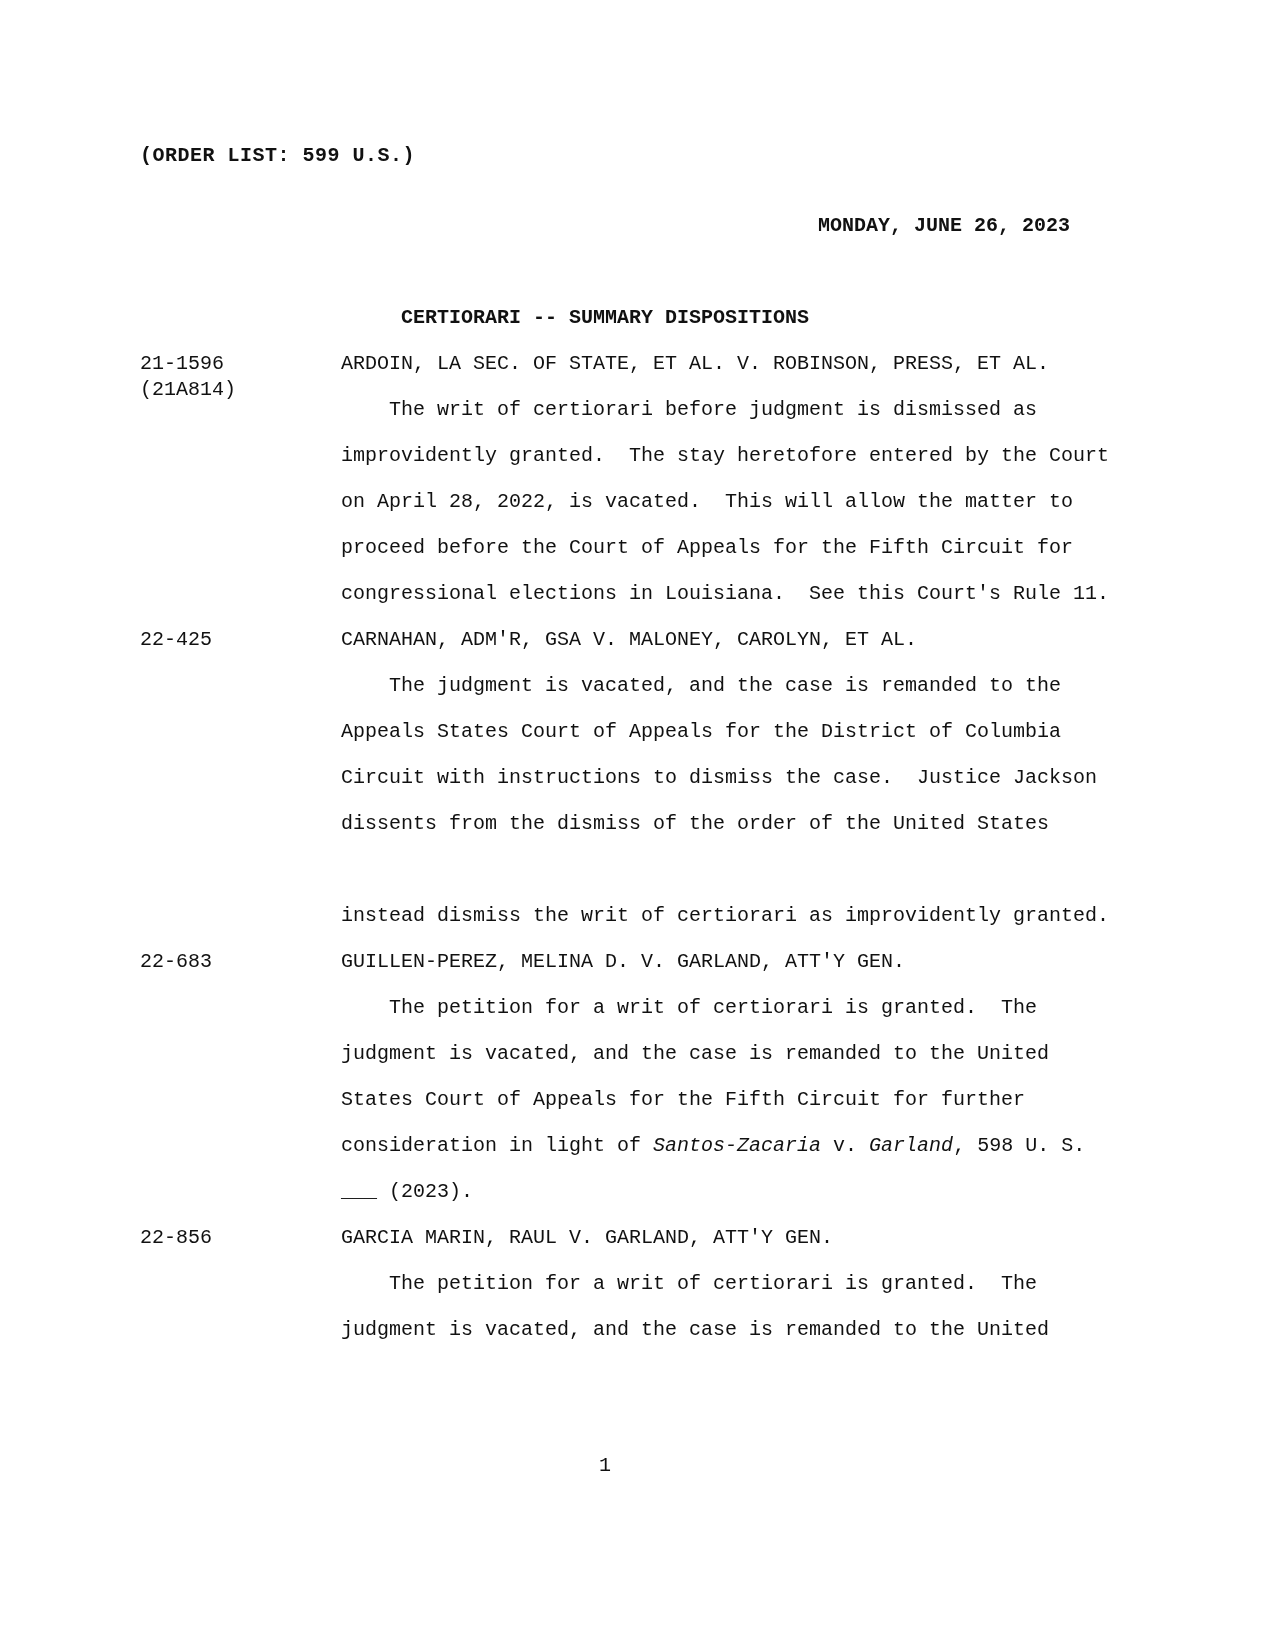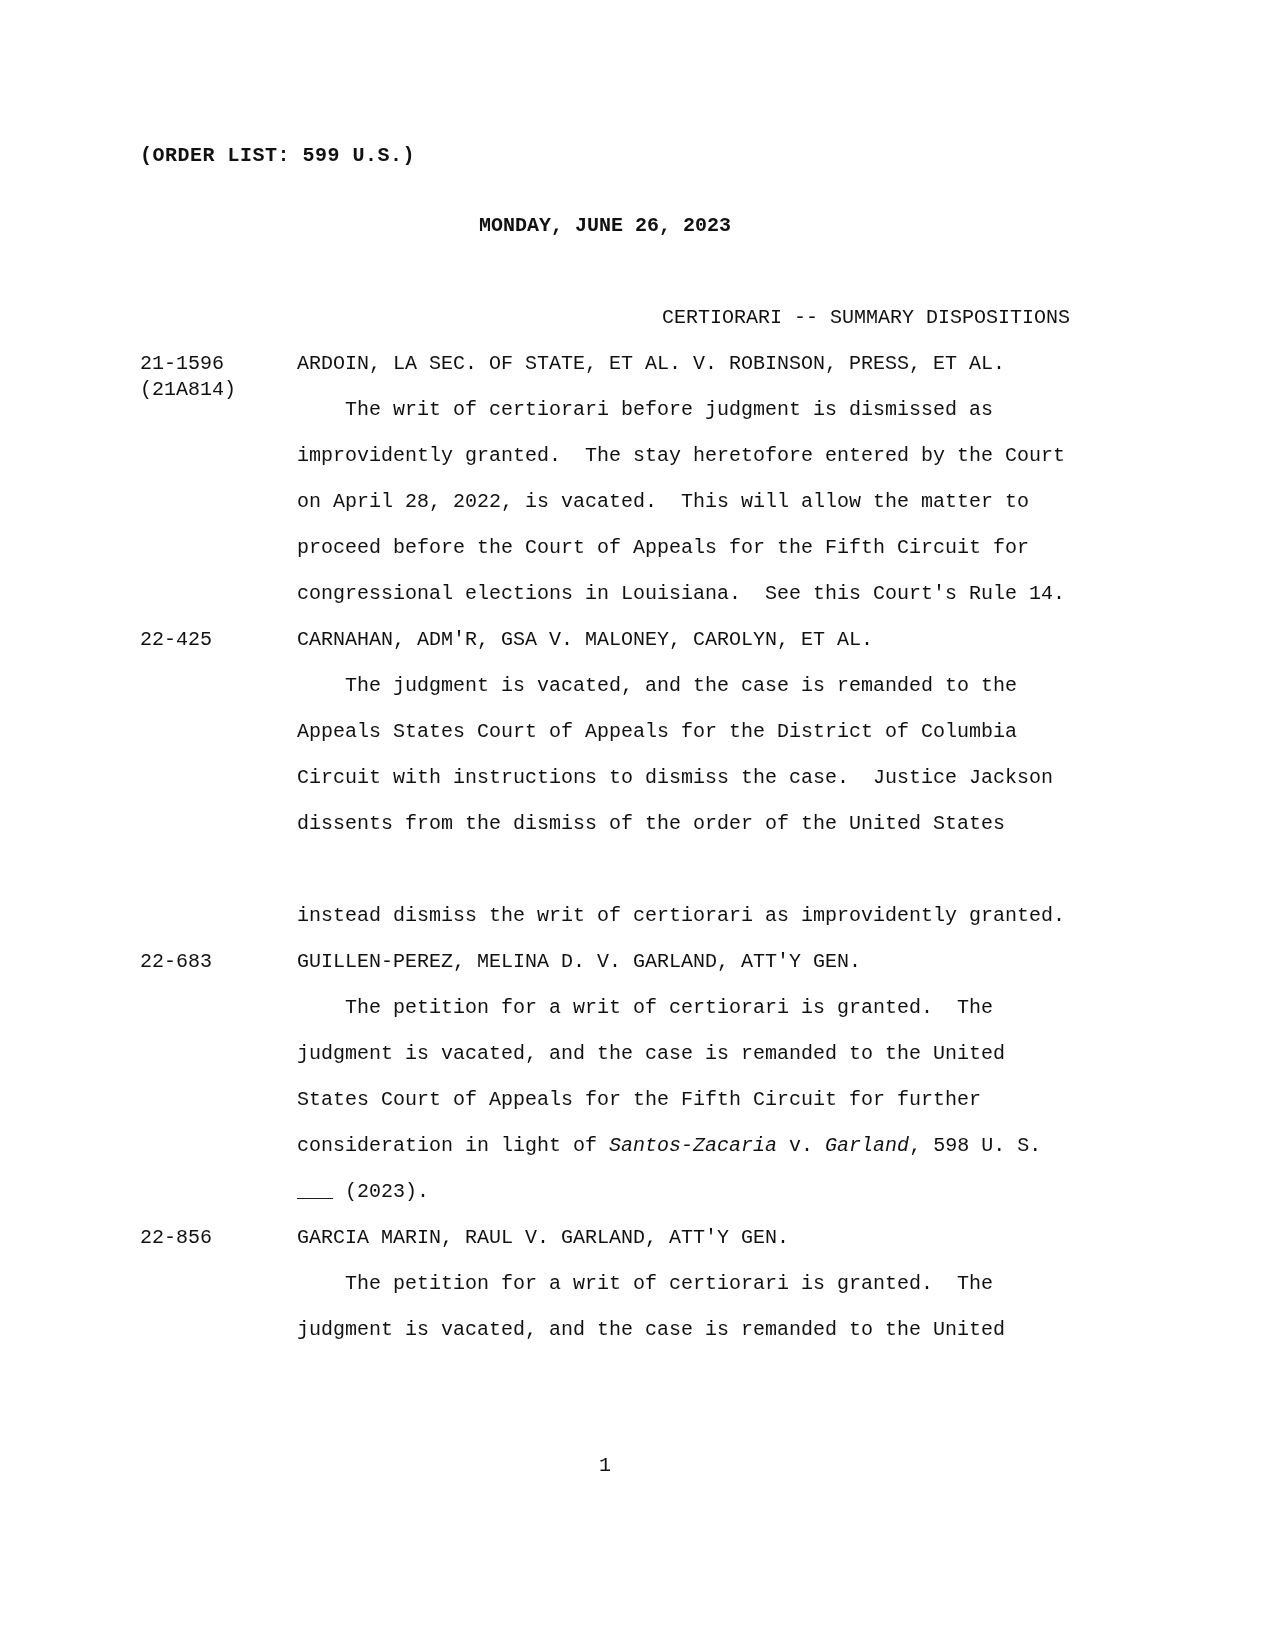"MONDAY, JUNE 26, 2023" .date-line { text-align: center -> right }
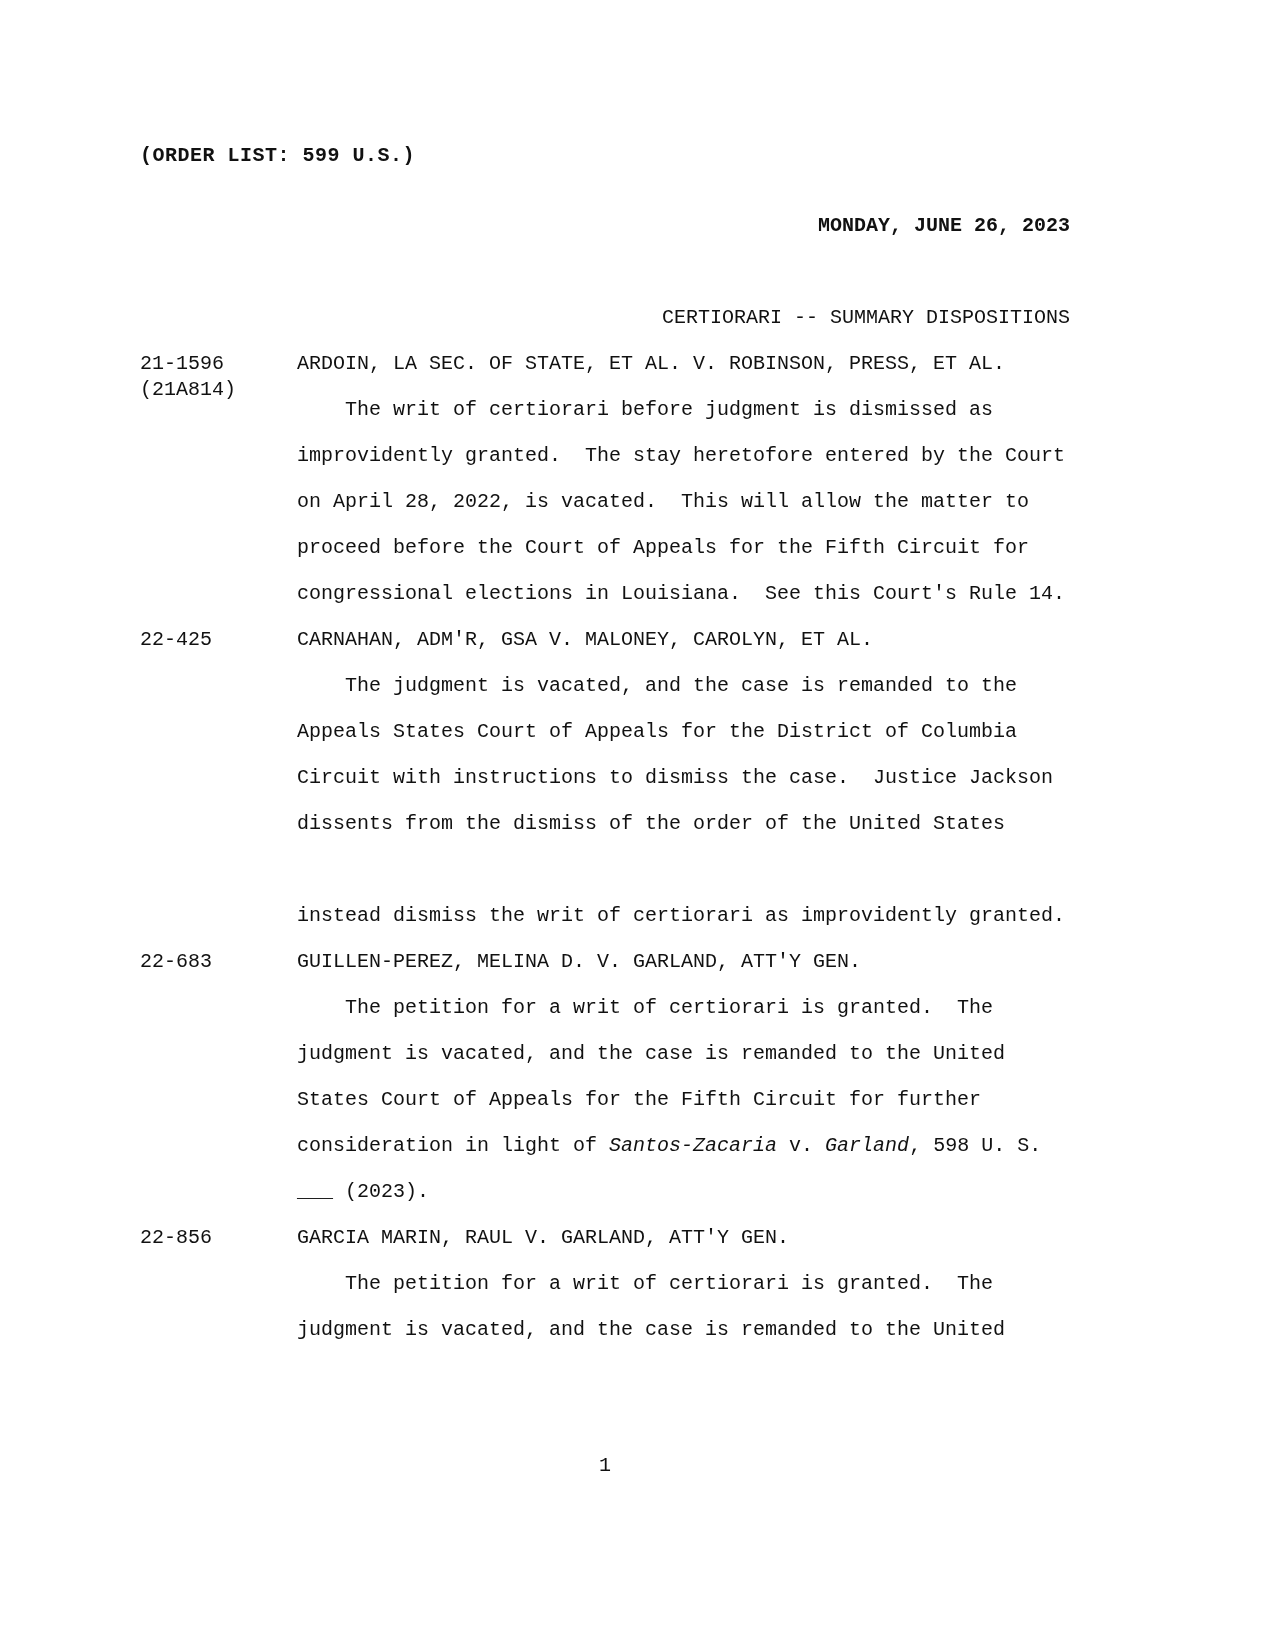"CERTIORARI -- SUMMARY DISPOSITIONS" .section-title { font-weight: normal -> bold; text-align: right -> center }
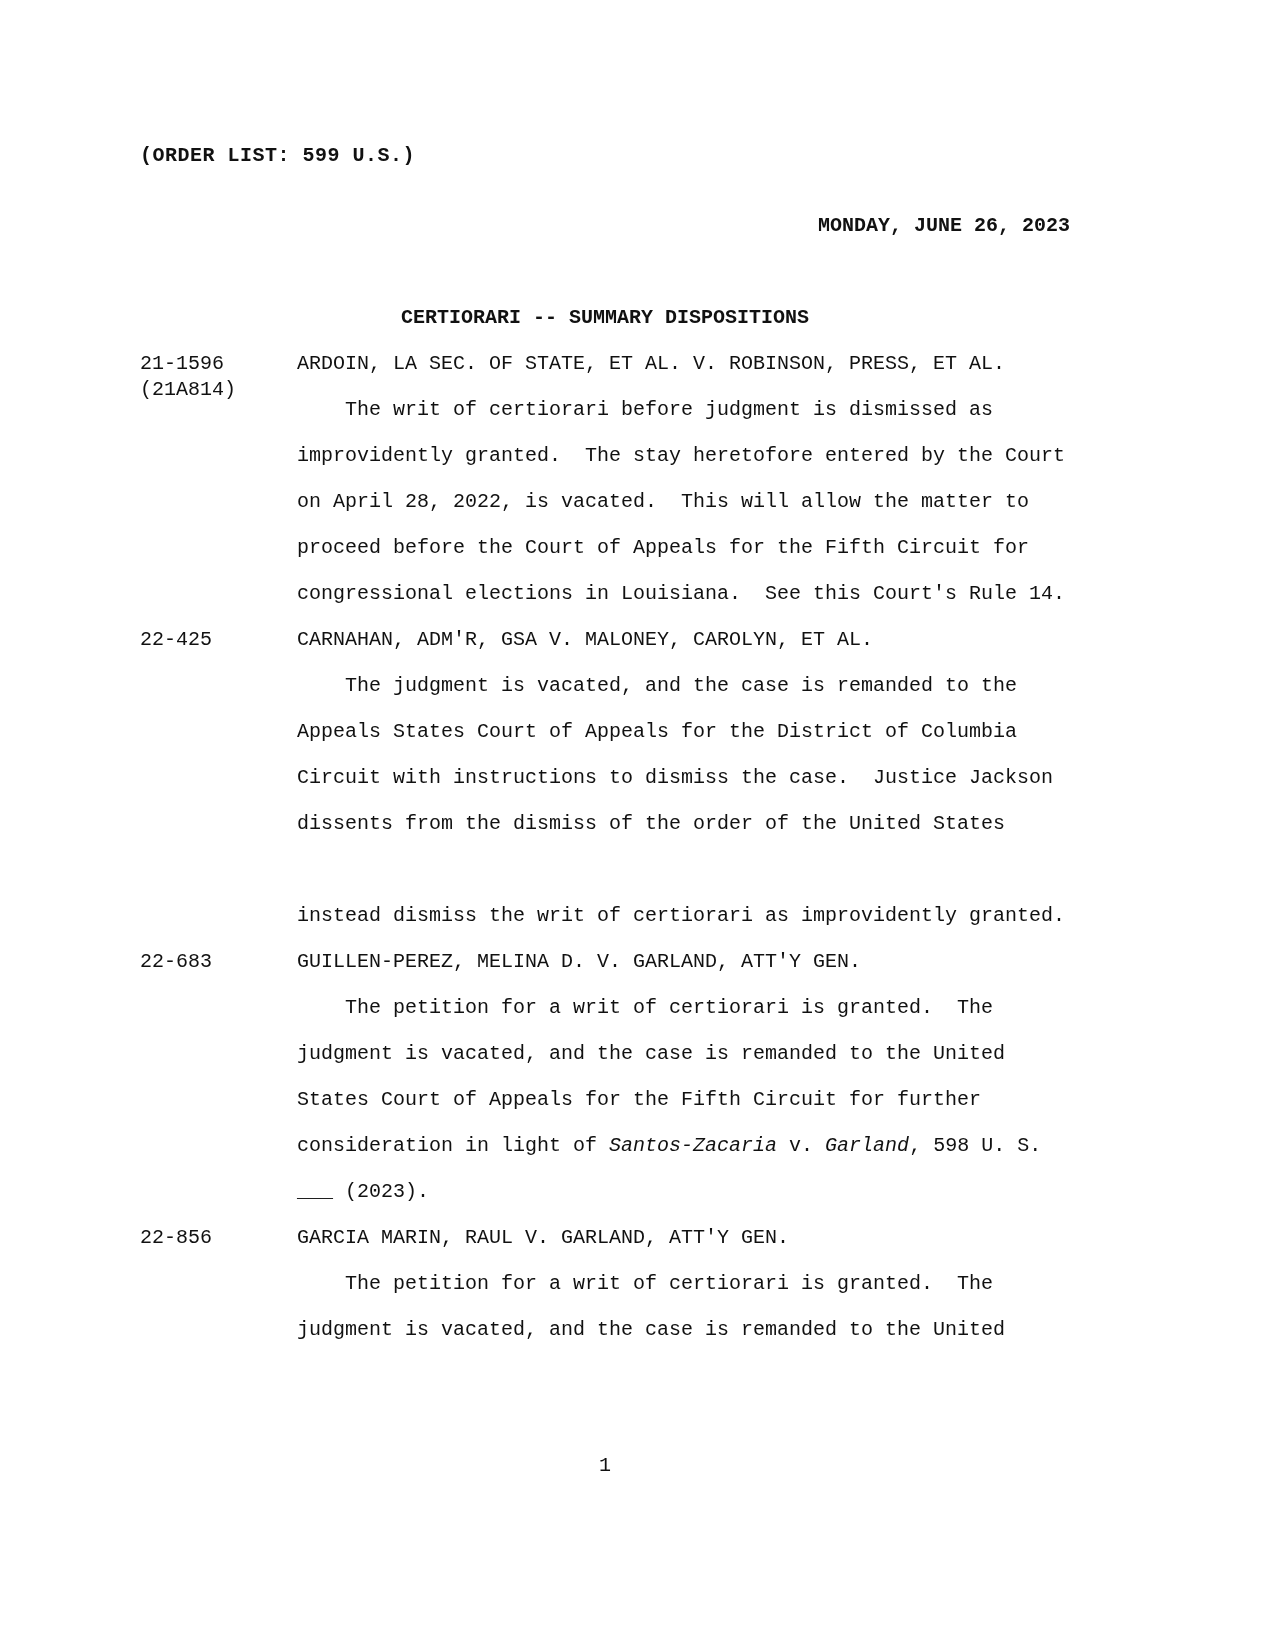"21-1596" .case-row { gap: none -> 44px }
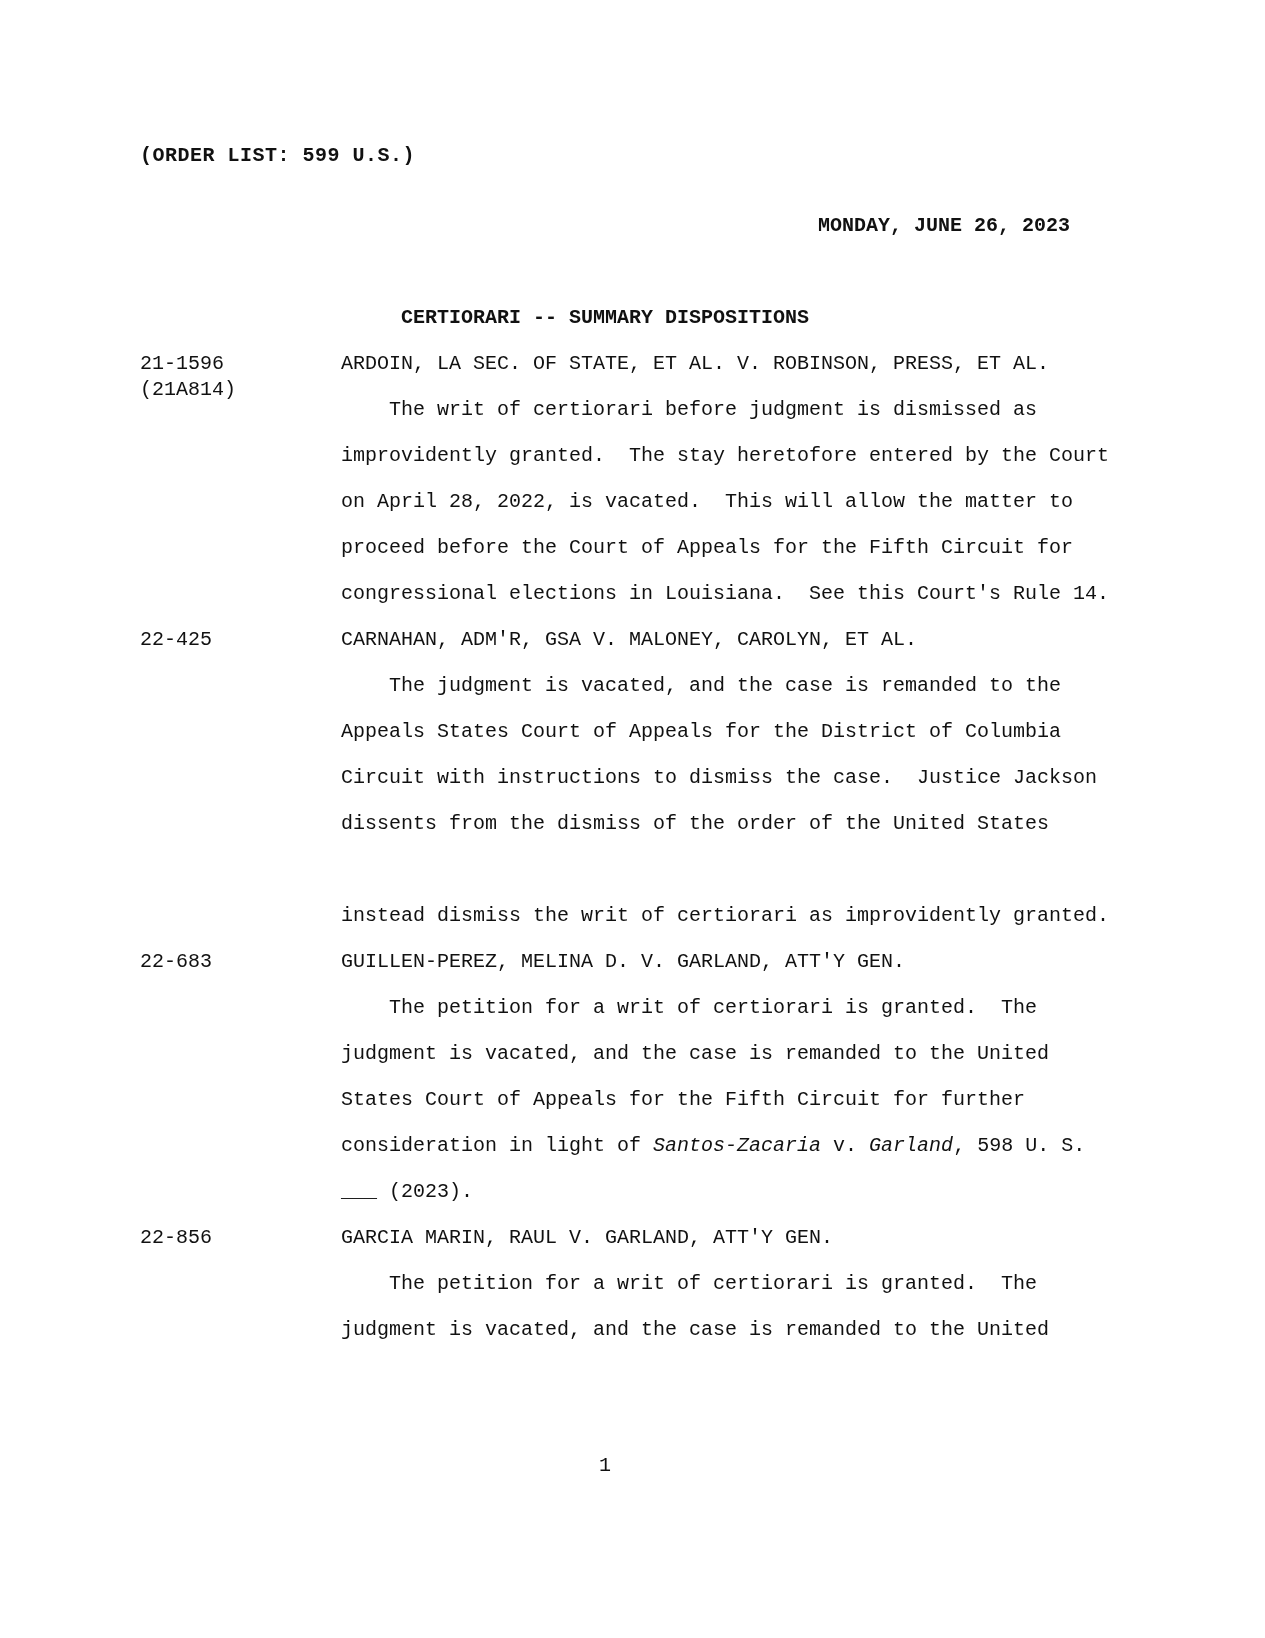"congressional elections in Louisiana." span { text: 14 -> 11 }
